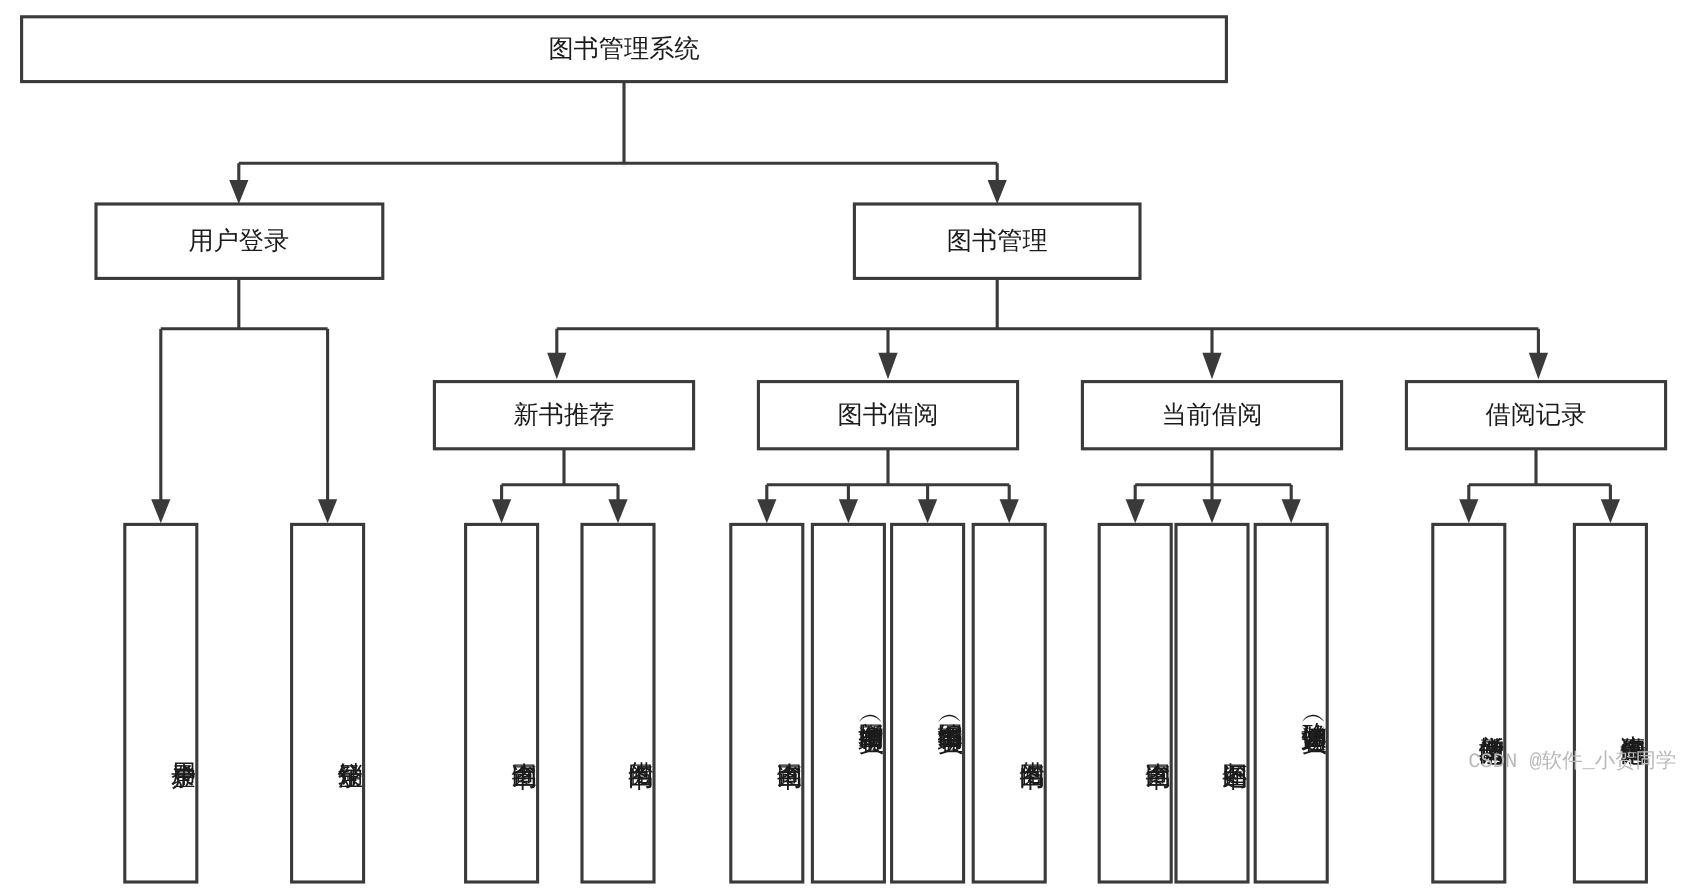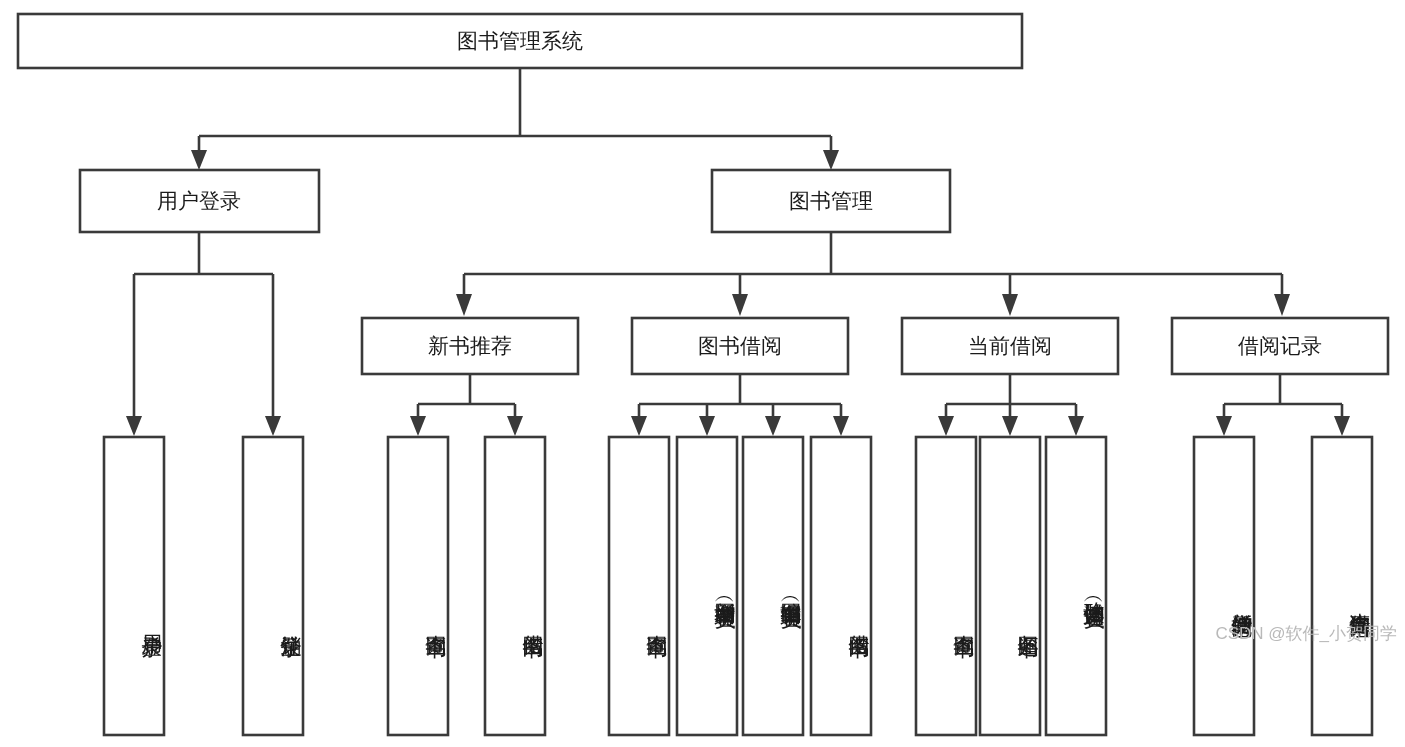"CSDN @软件_小贺同学" .watermark { font-family: Liberation Sans, sans-serif -> Liberation Mono, monospace }
